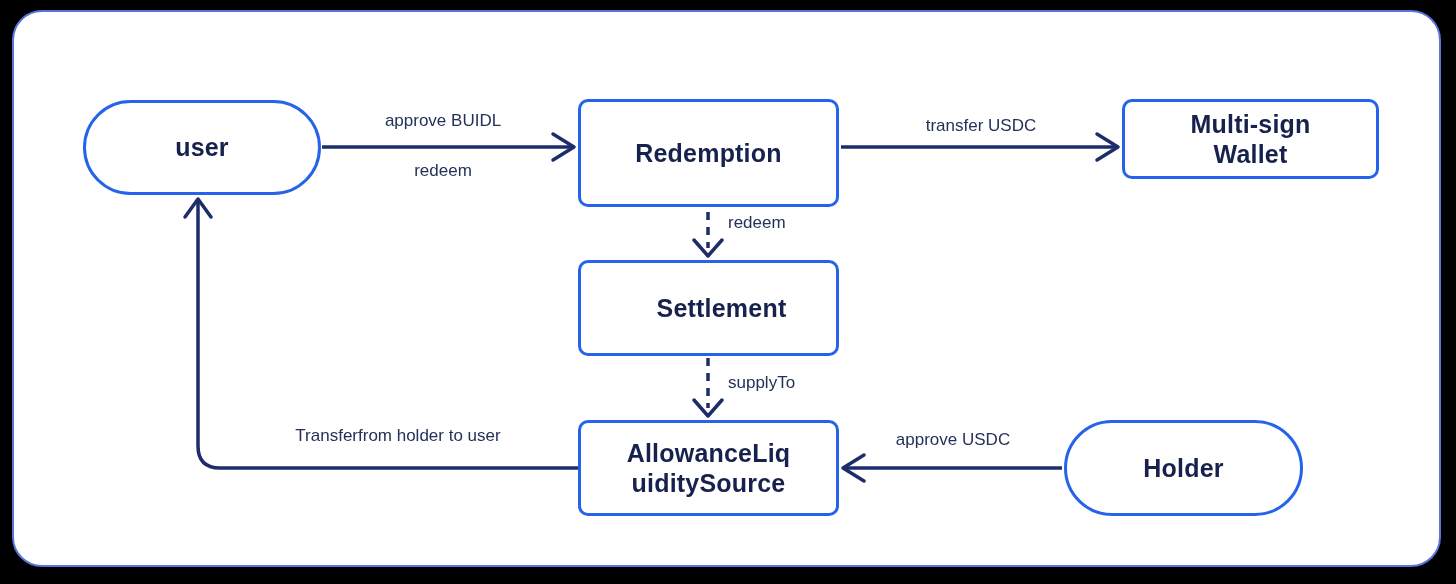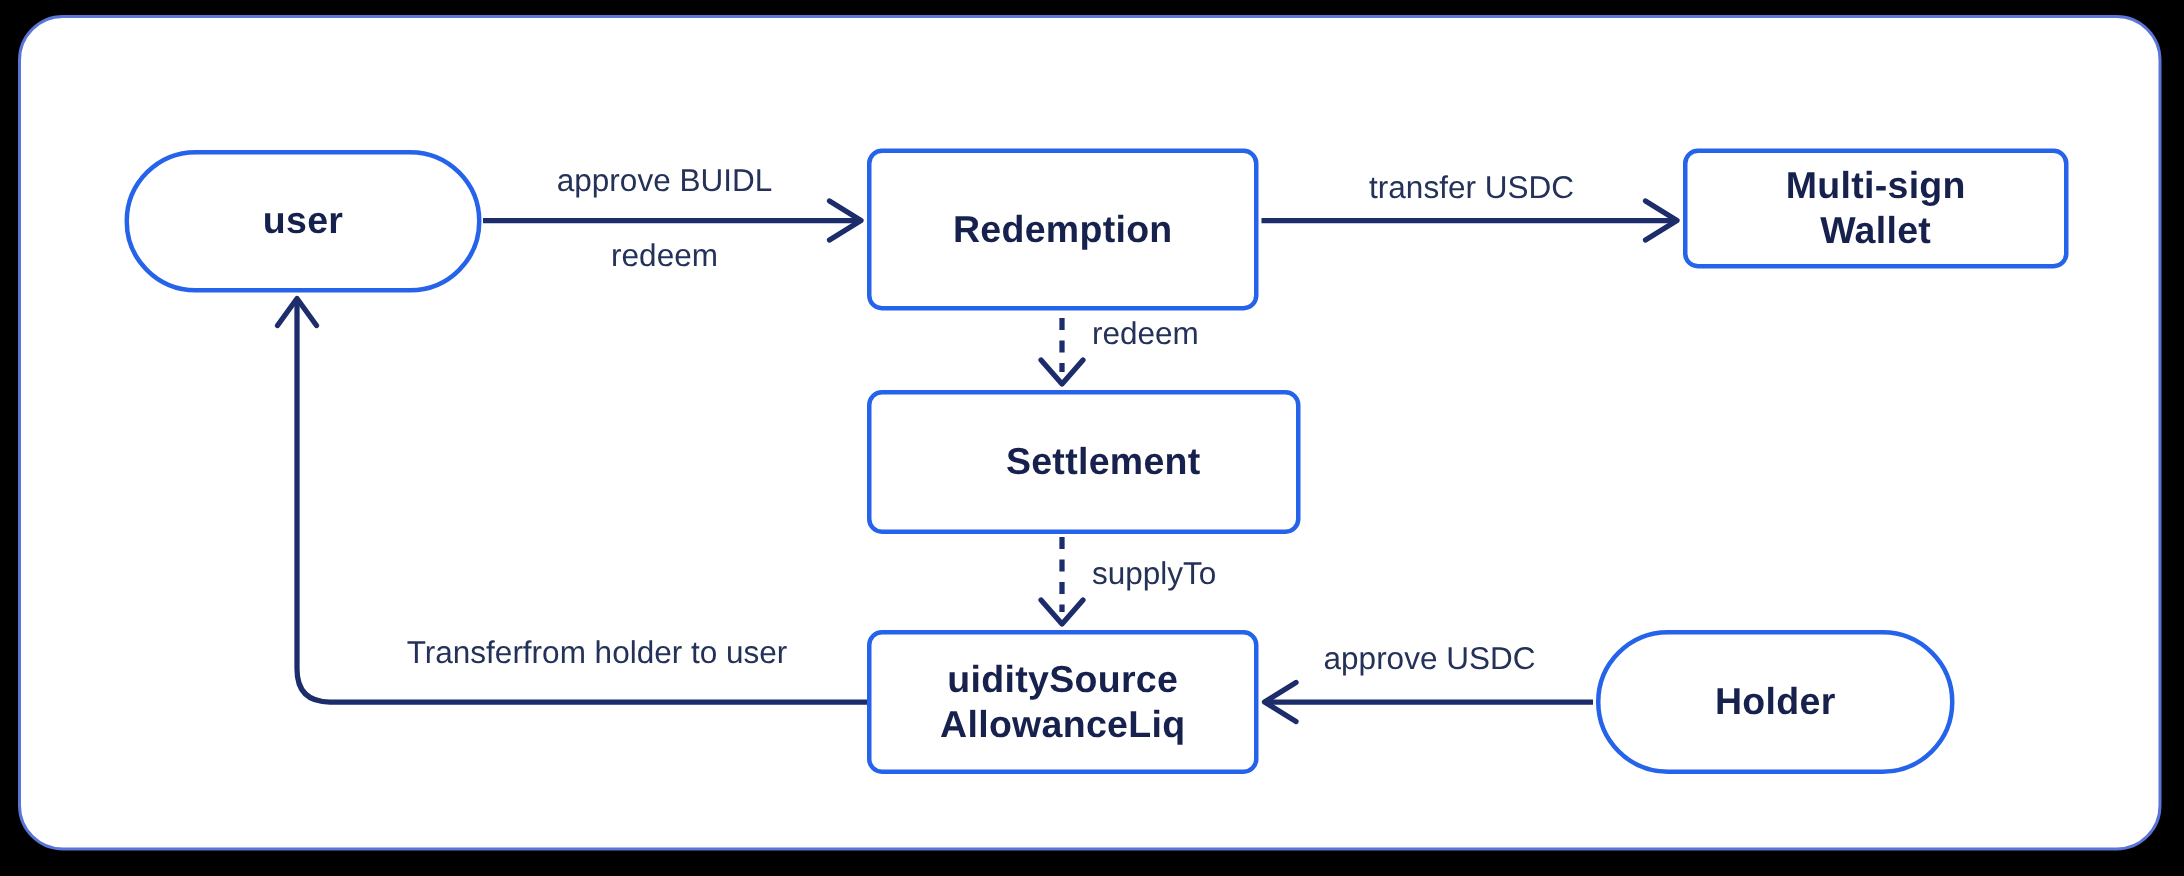"approve BUIDL" .edge-label { font-size: 21px -> 17px }
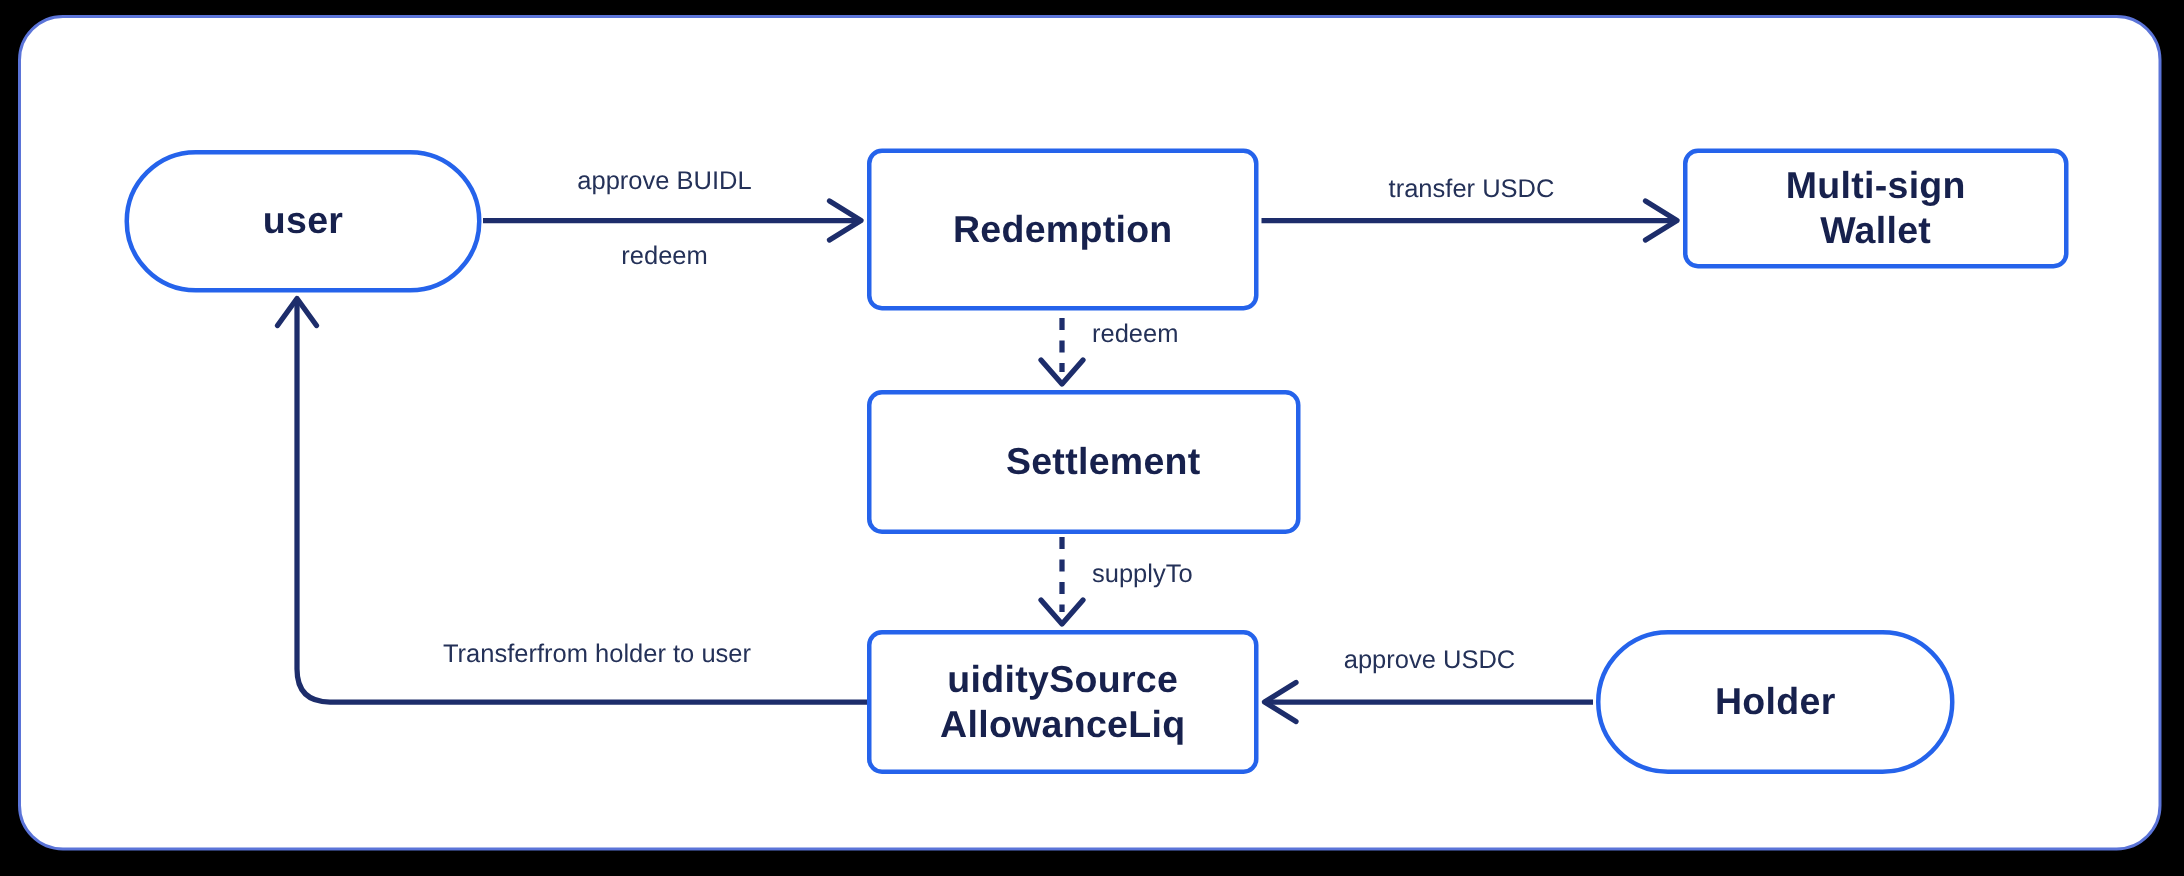"Settlement" .node-settlement { width: 289px -> 261px }
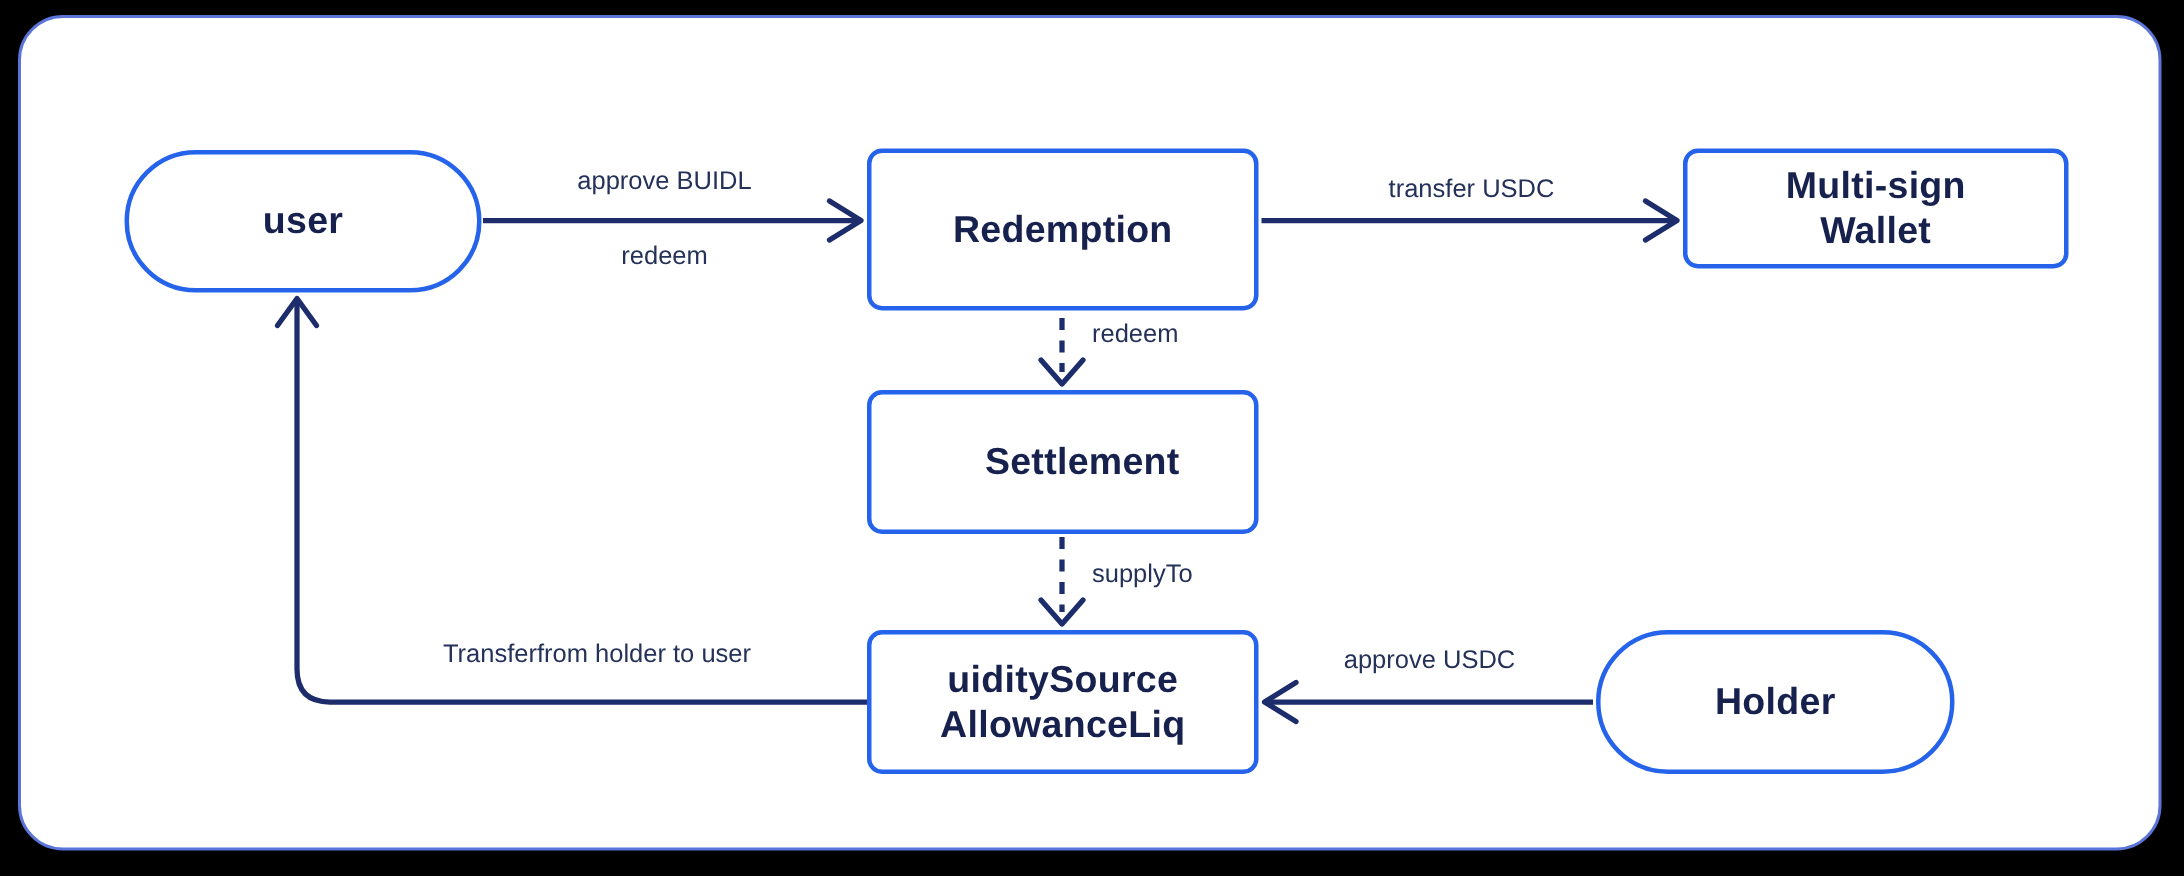"uiditySource" span { order: before "AllowanceLiq" -> after "AllowanceLiq" }
